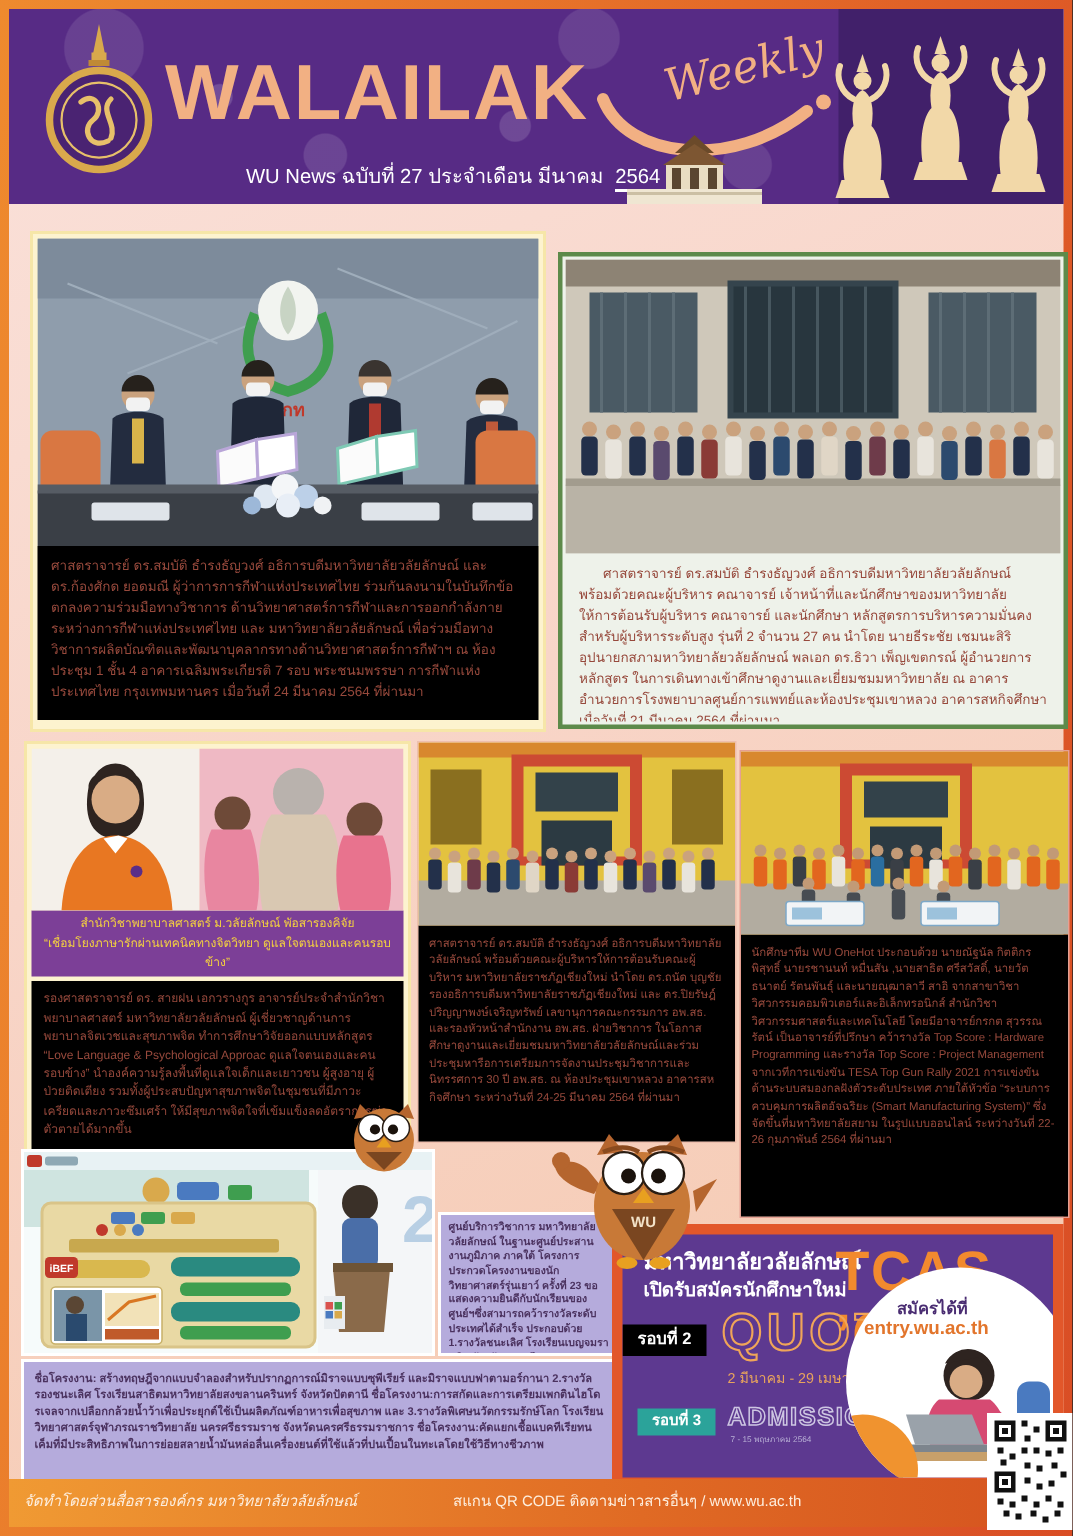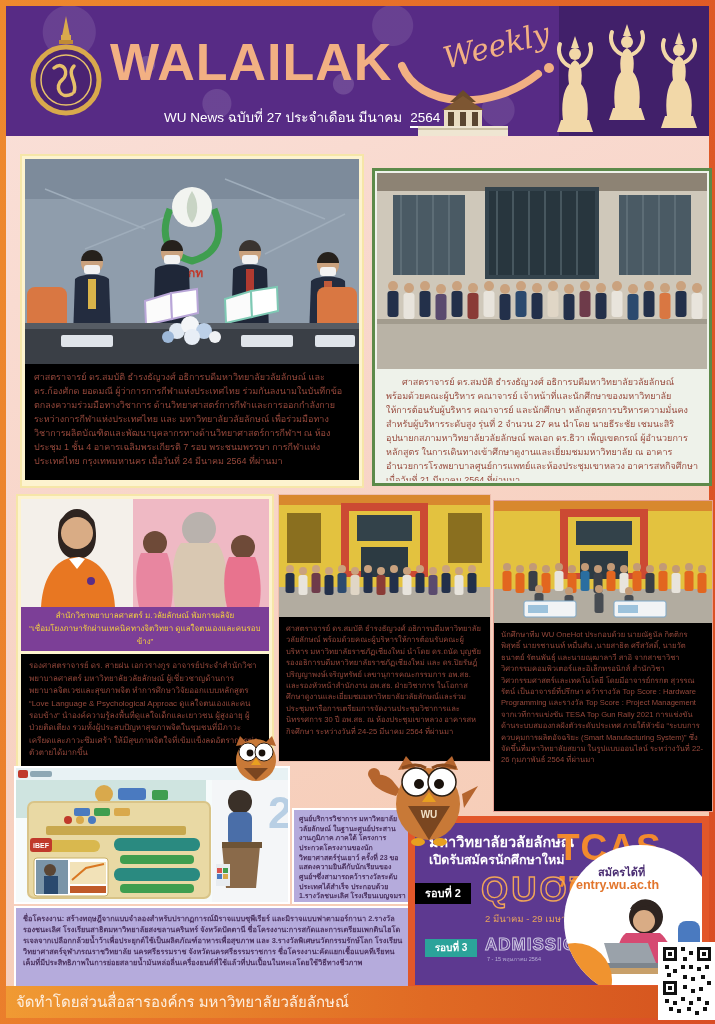"สำนักวิชาพยาบาลศาสตร์ ม.วลัยลักษณ์" div { text: พัมการผลิจัย -> พัอสารองคิจัย }
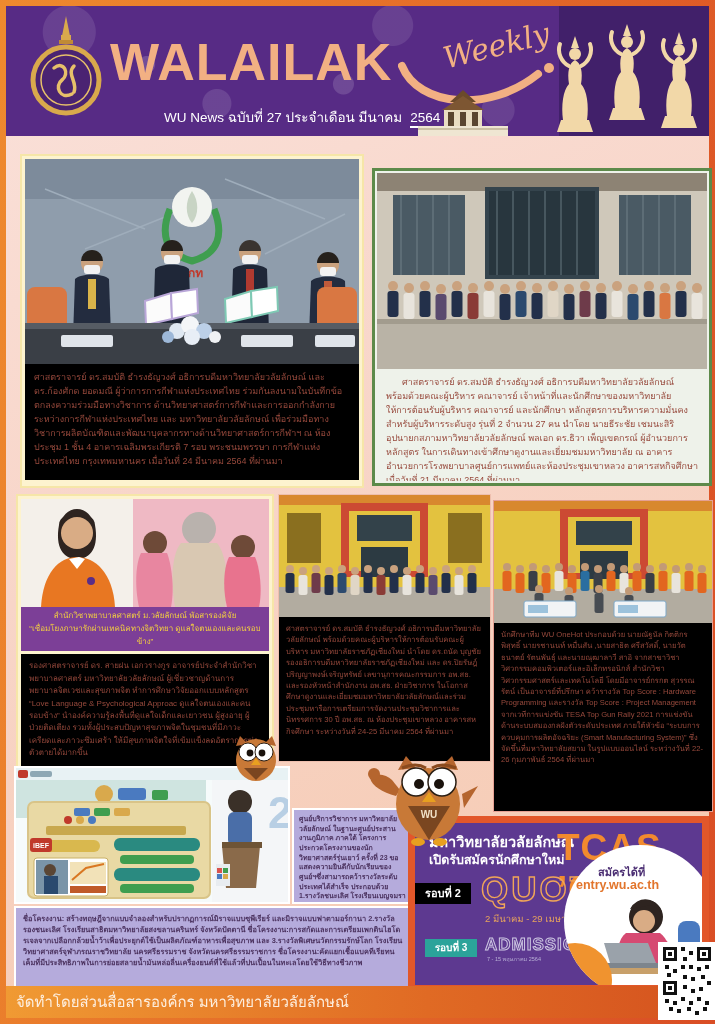"จัดทำโดยส่วนสื่อสารองค์กร" .footer .f-left { font-size: 15px -> 10px; font-style: none -> italic }
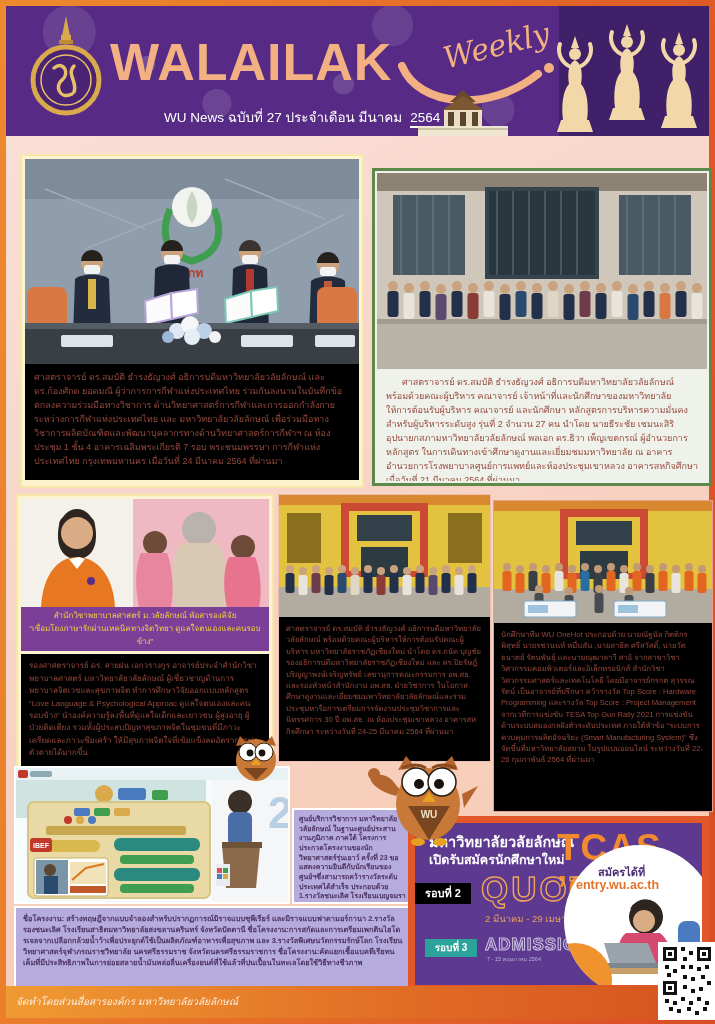"สแกน QR CODE ติดตามข่าวสารอื่นๆ /" div.f-right { html: none -> <div>สแกน QR CODE ติดตามข่าวสารอื่นๆ / www.wu.ac.th</div> }
